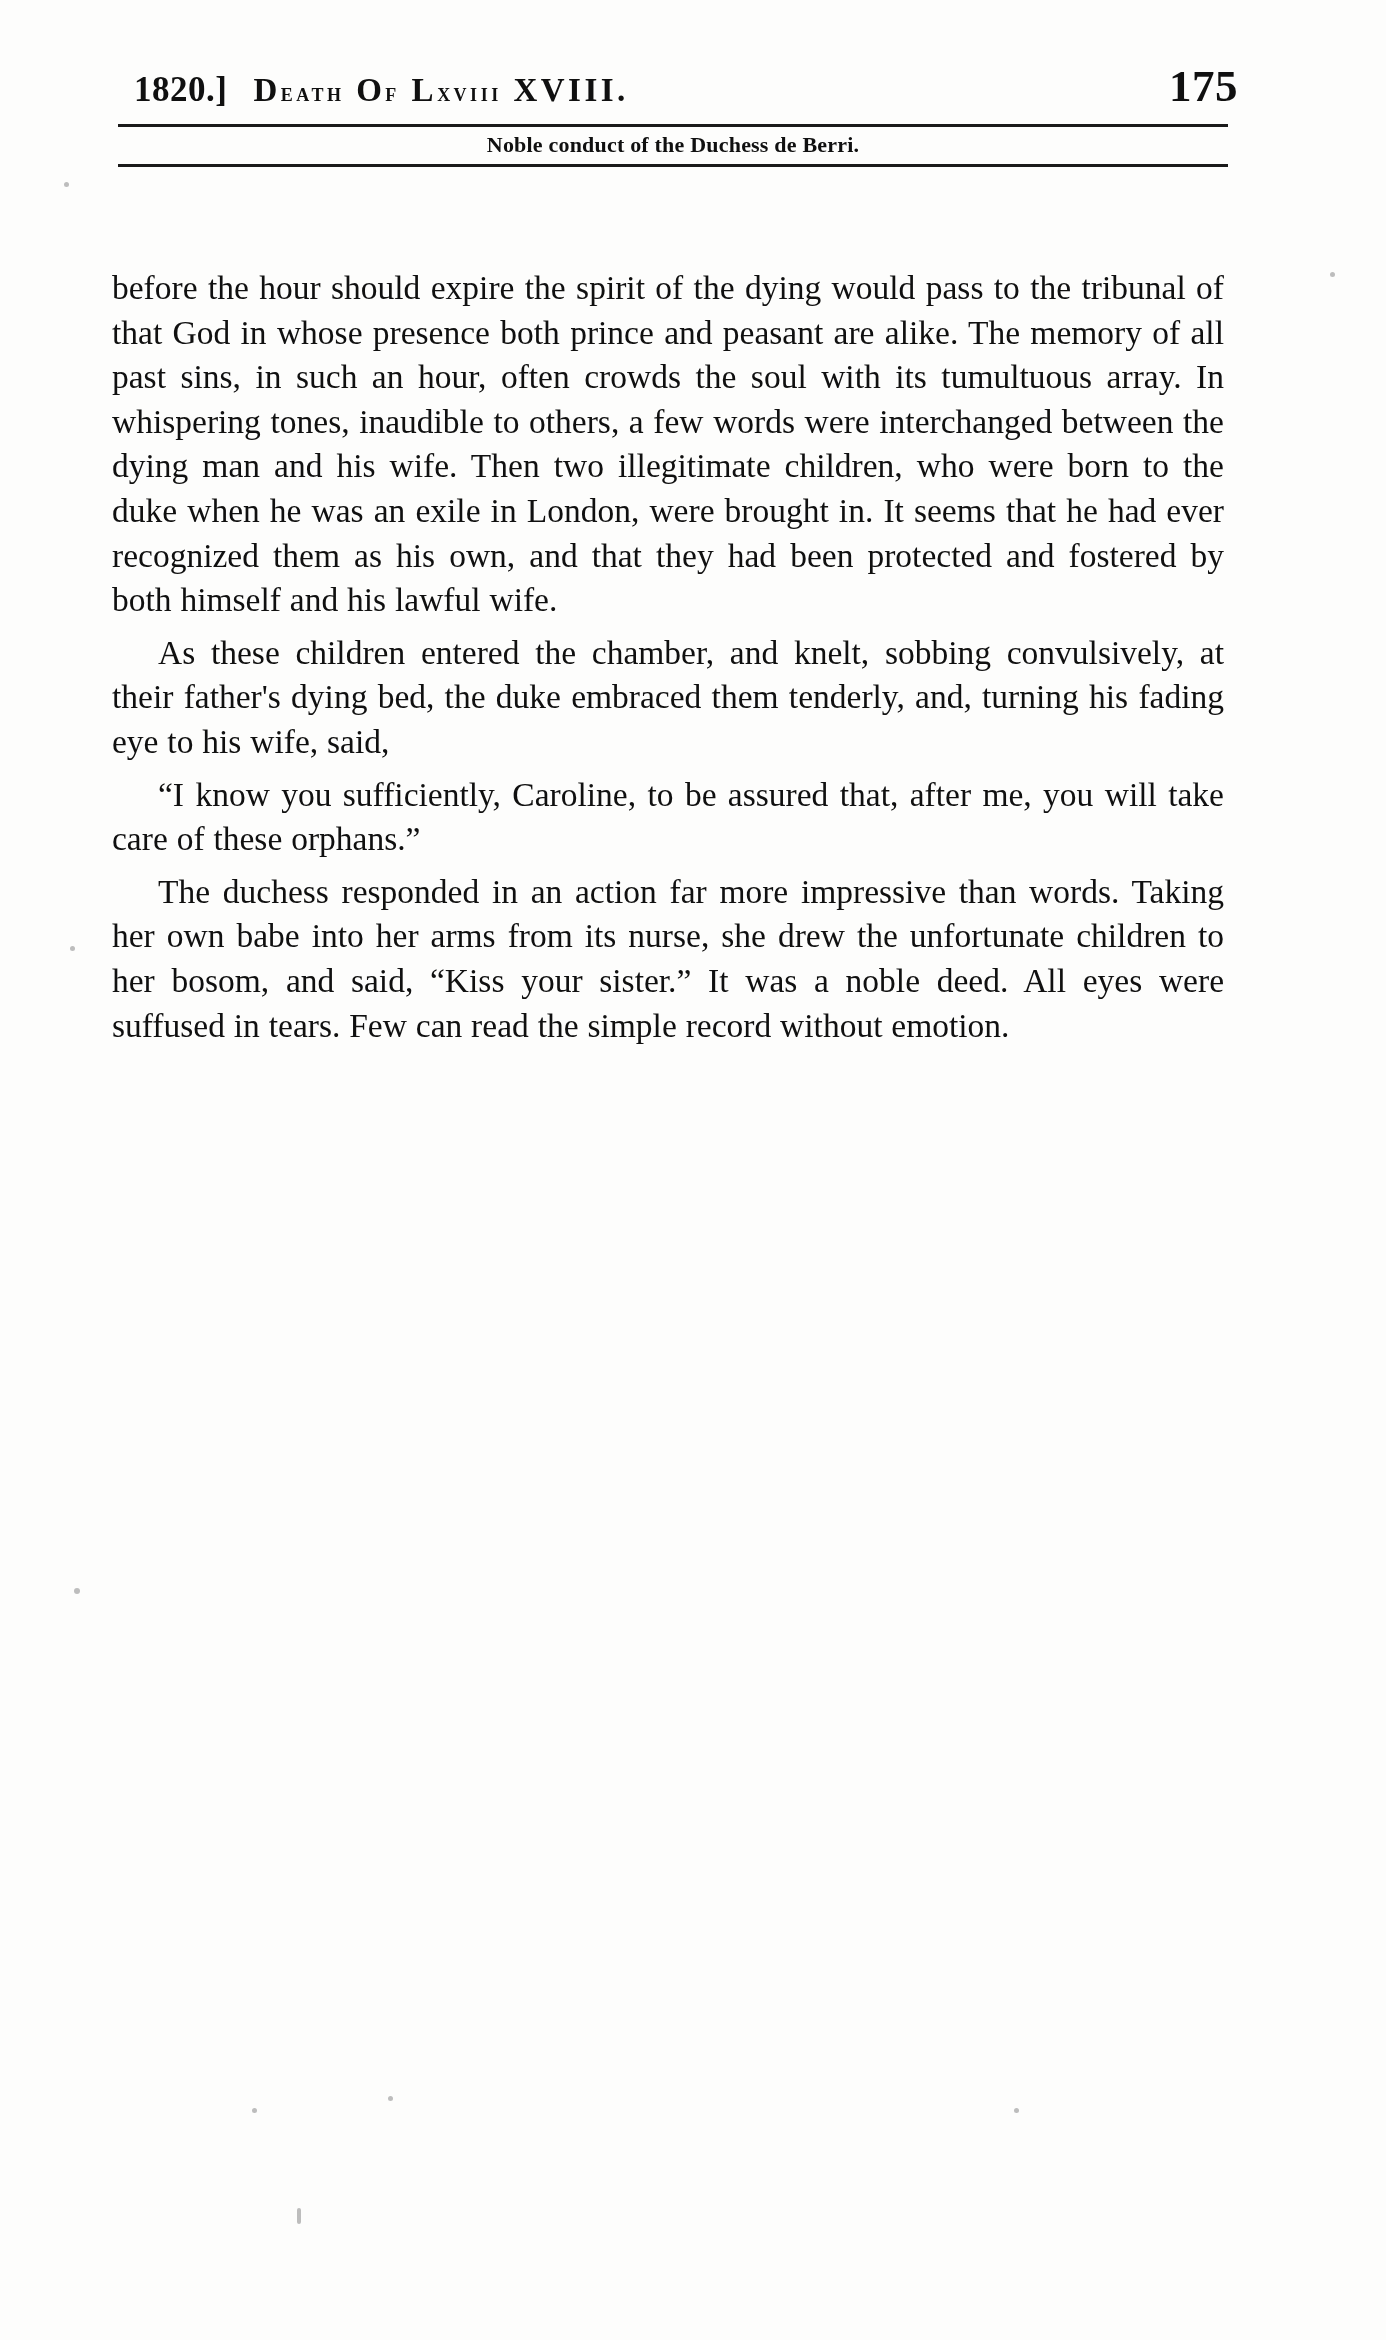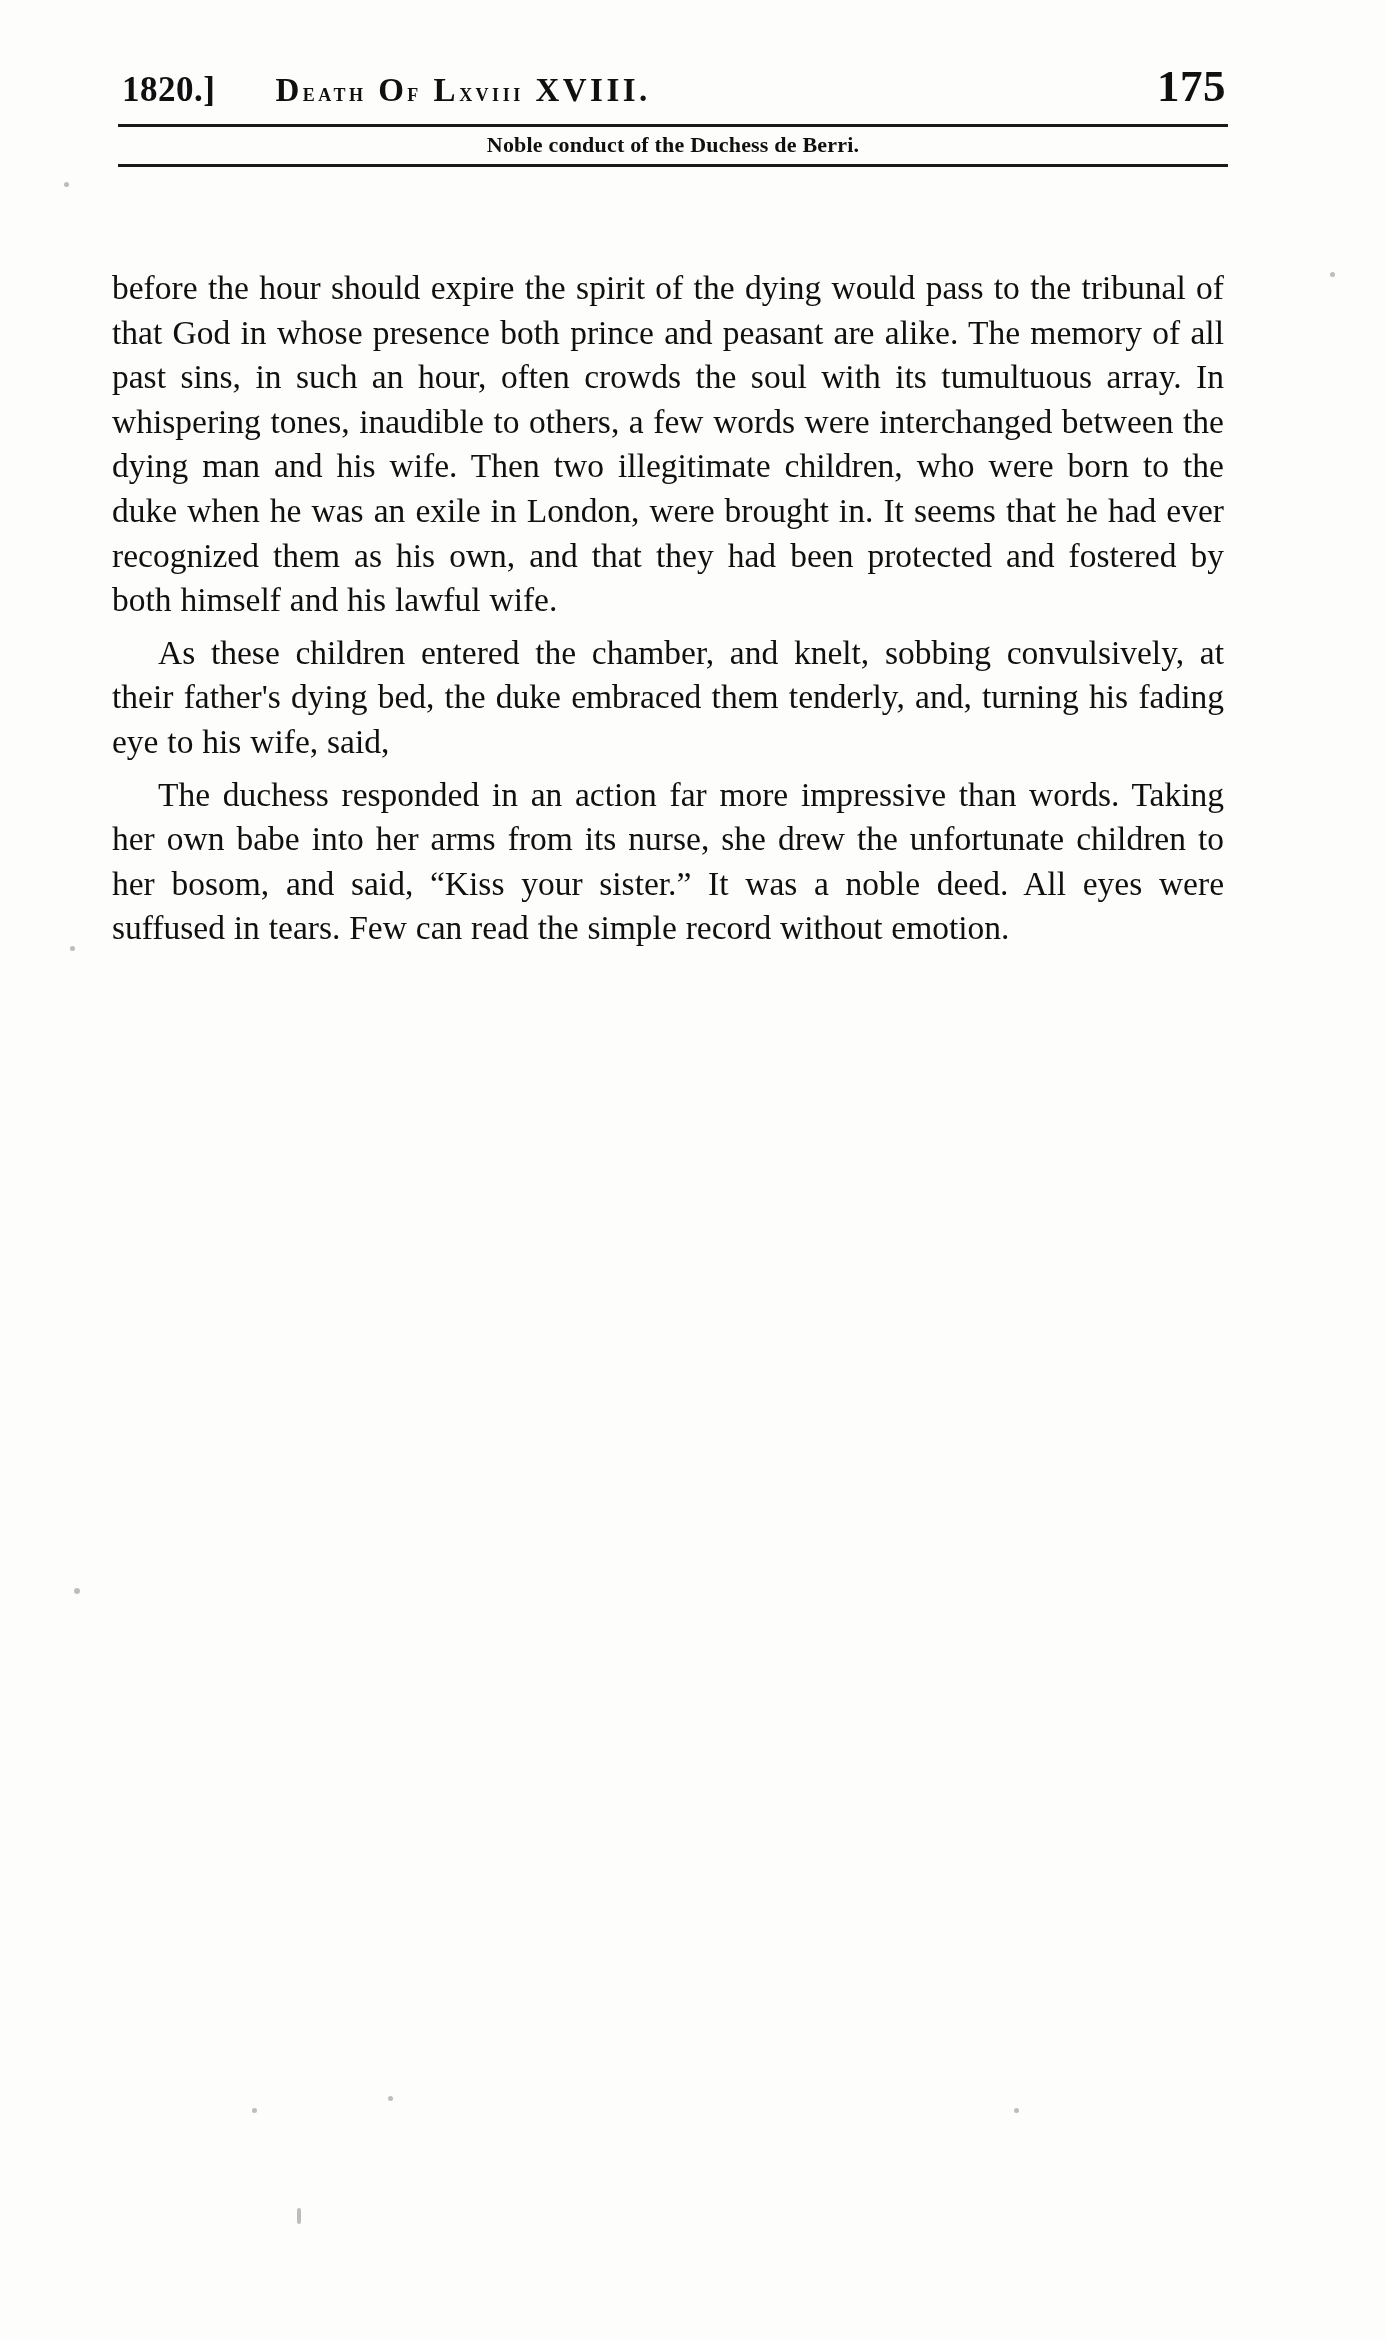"1820.]" .header { gap: 34px -> none; left: 122px -> 134px }
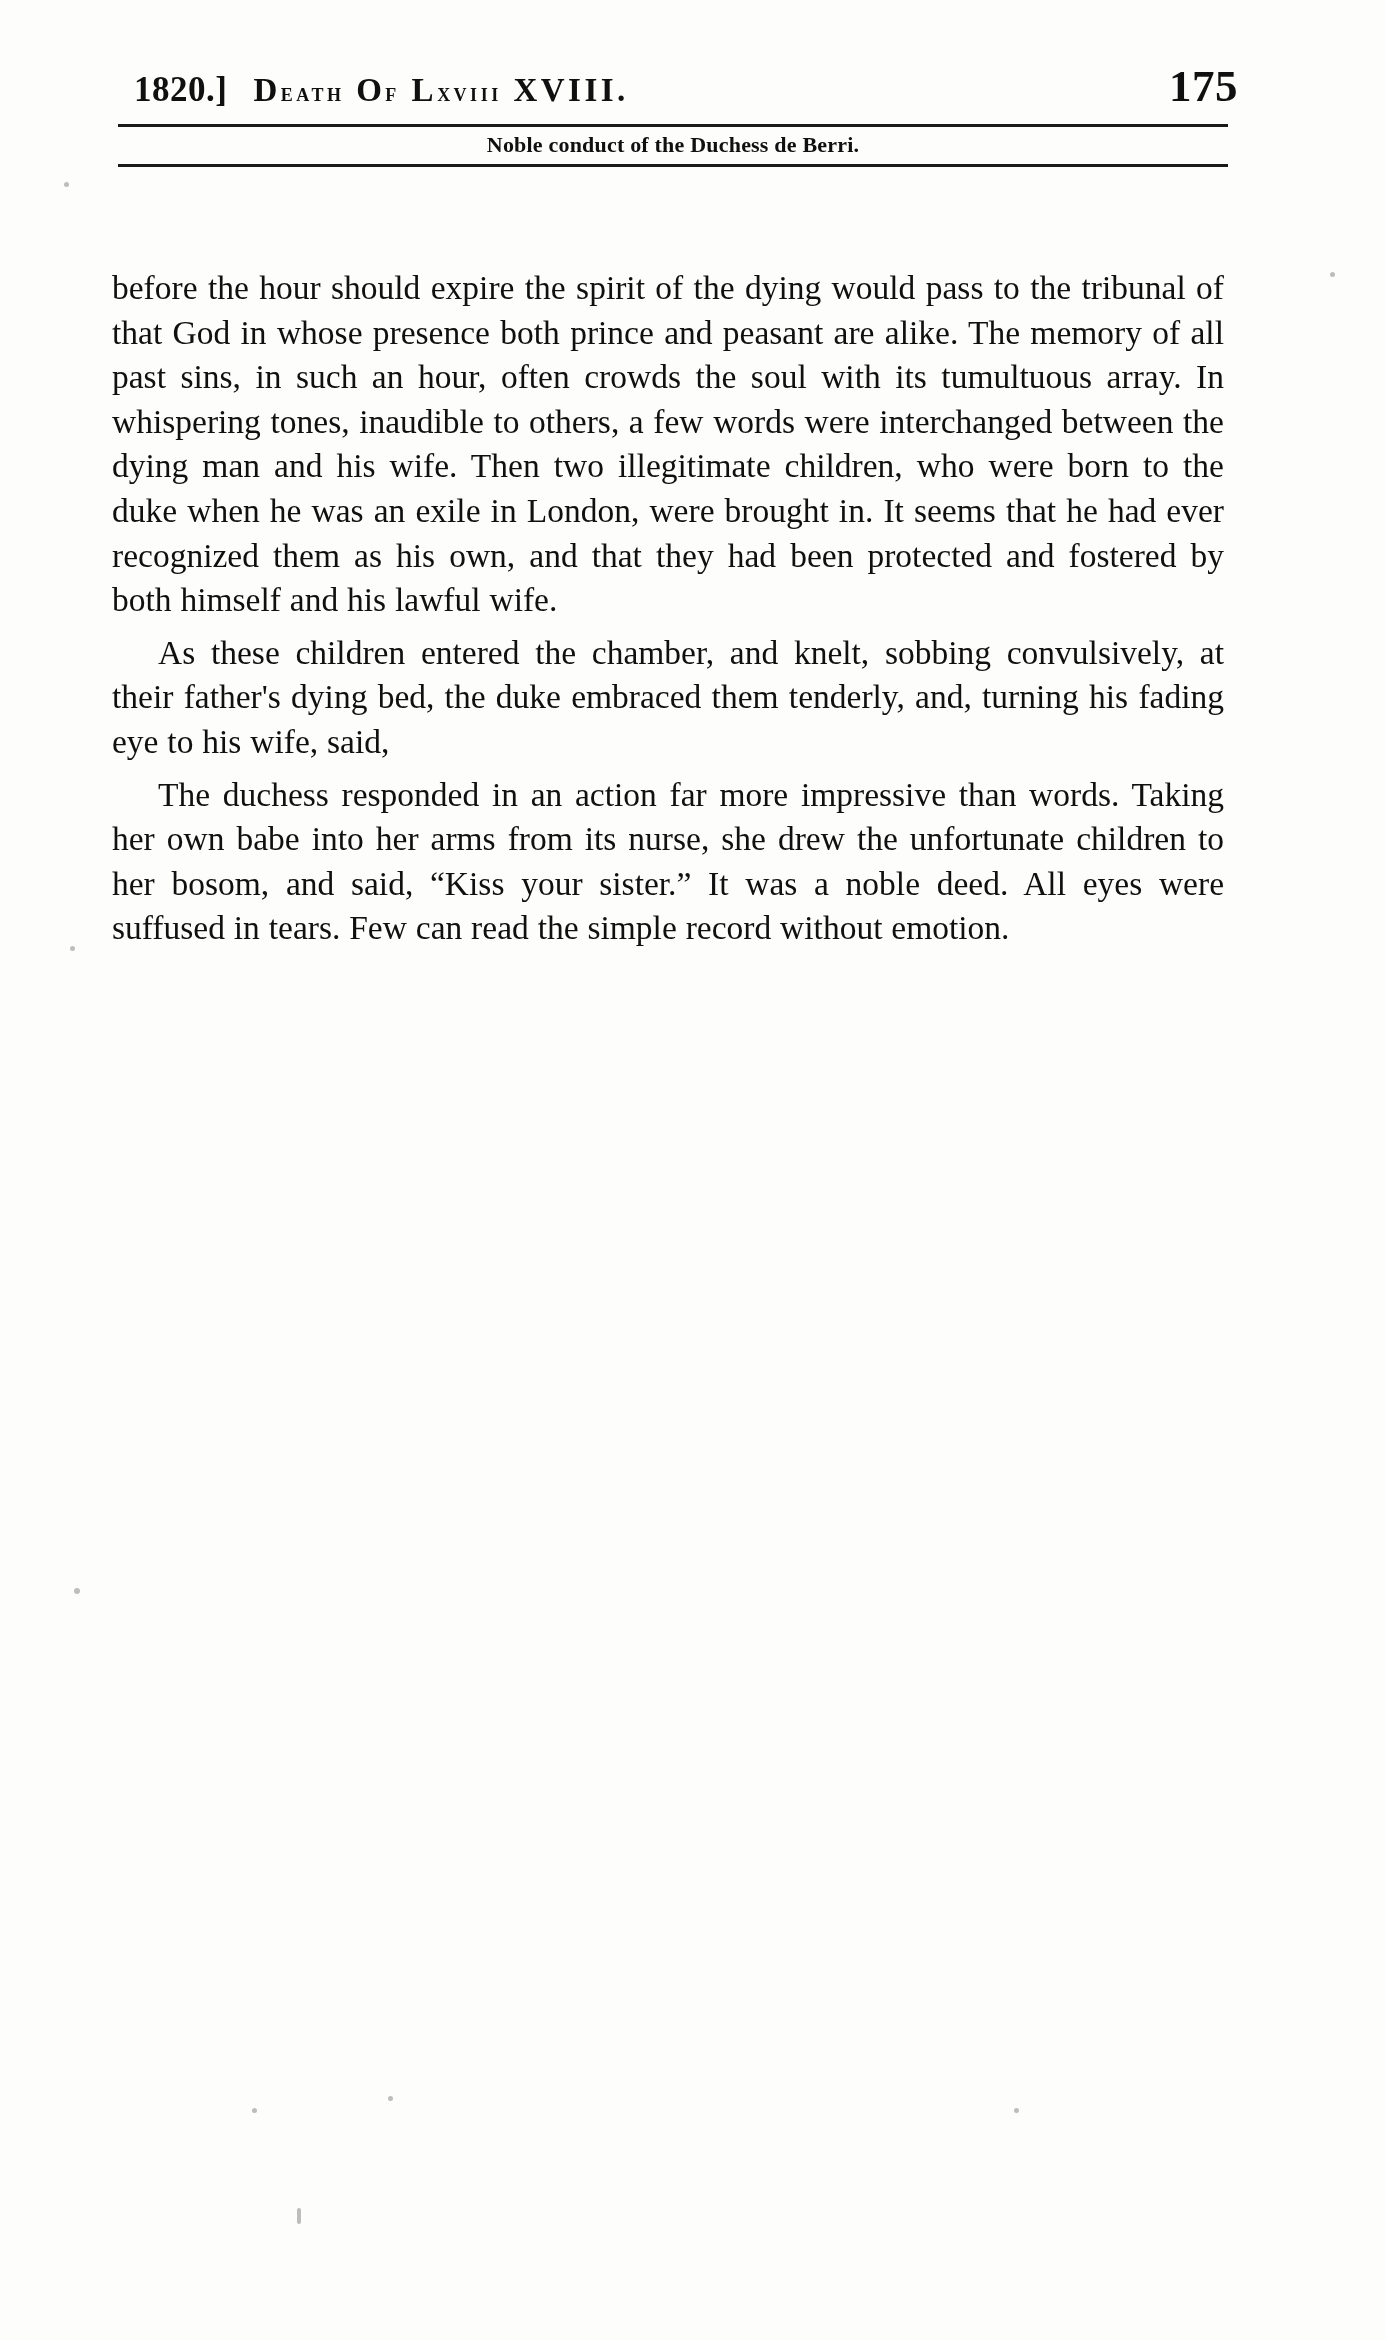"“I know you sufficiently, Caroline," p.indent { html: none -> <p>“I know you sufficiently, Caroline, to be assured that, after me, you will take care of these orphans.”</p> }
